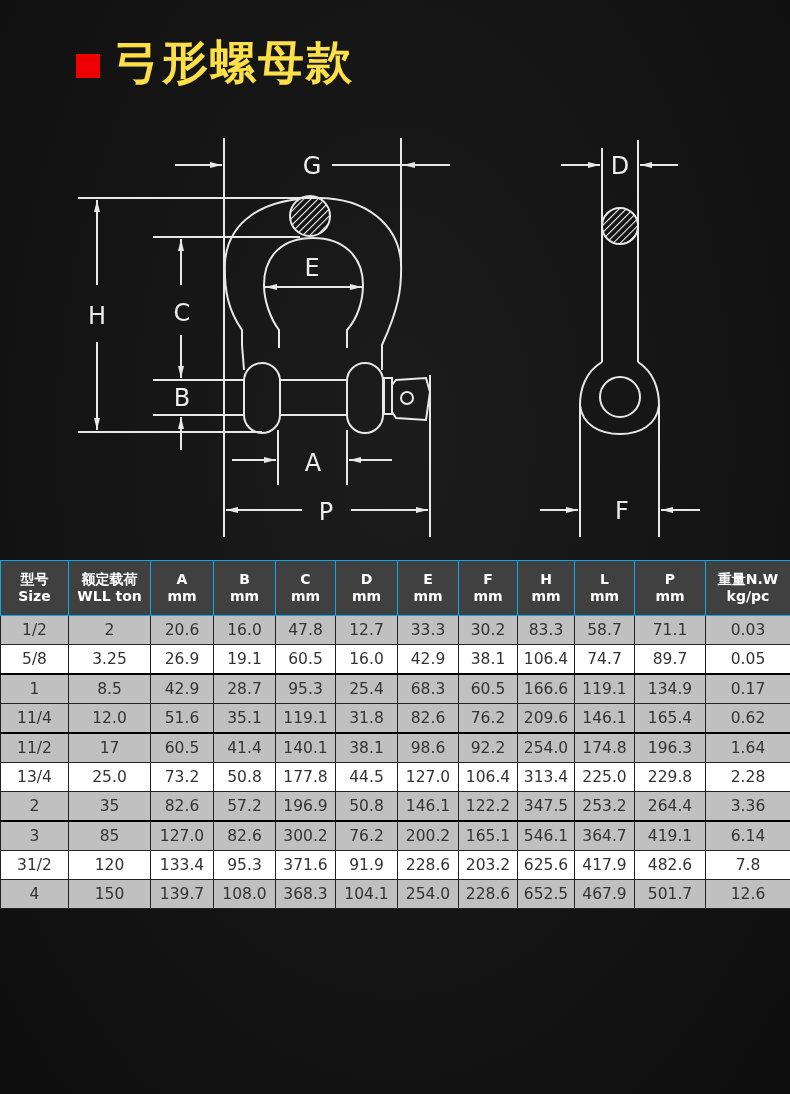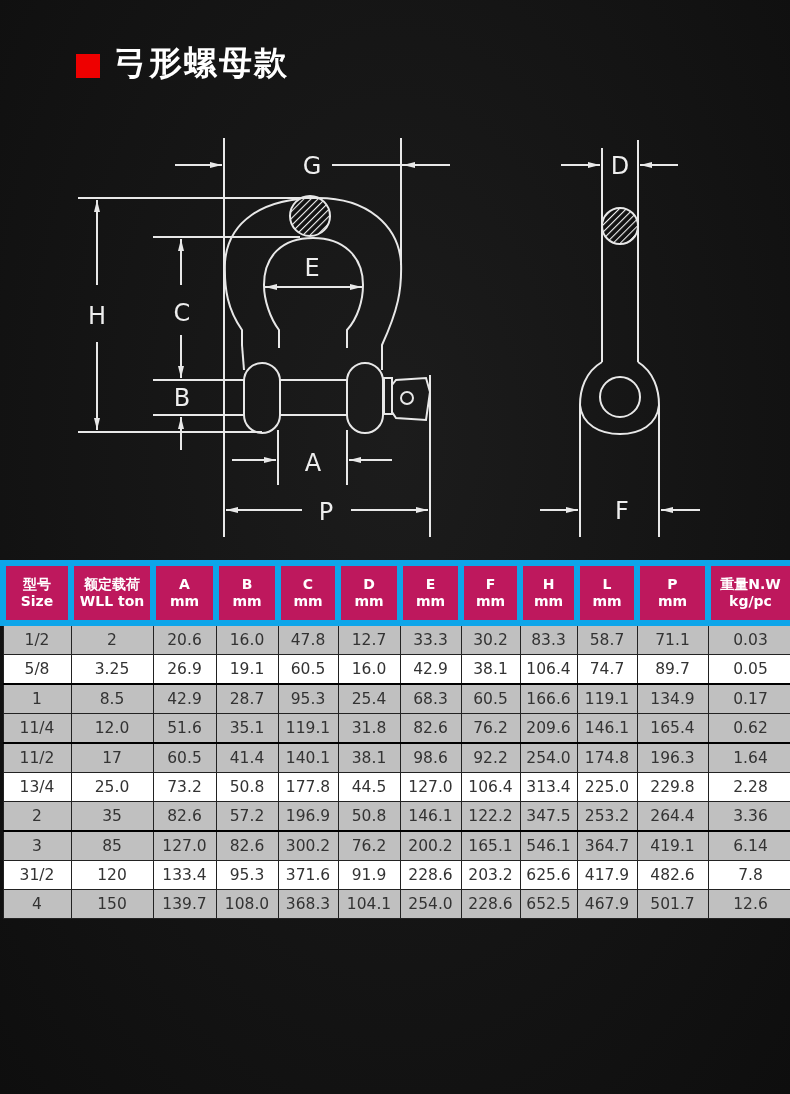"弓形螺母款" .title-text { color: #ffffff -> #fde047; font-size: 33px -> 46px }
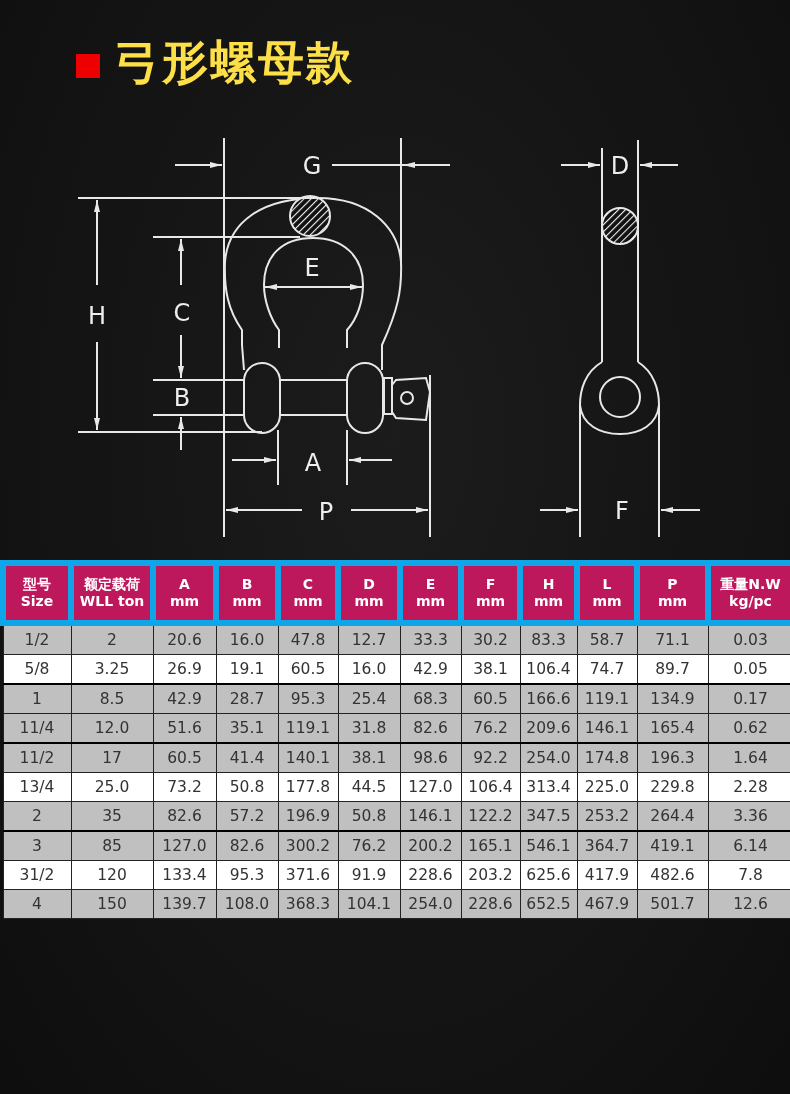"型号" table.spec th { background: #be185d -> #404040; border: 6px solid #0ea5e9 -> 1px solid #0ea5e9 }
